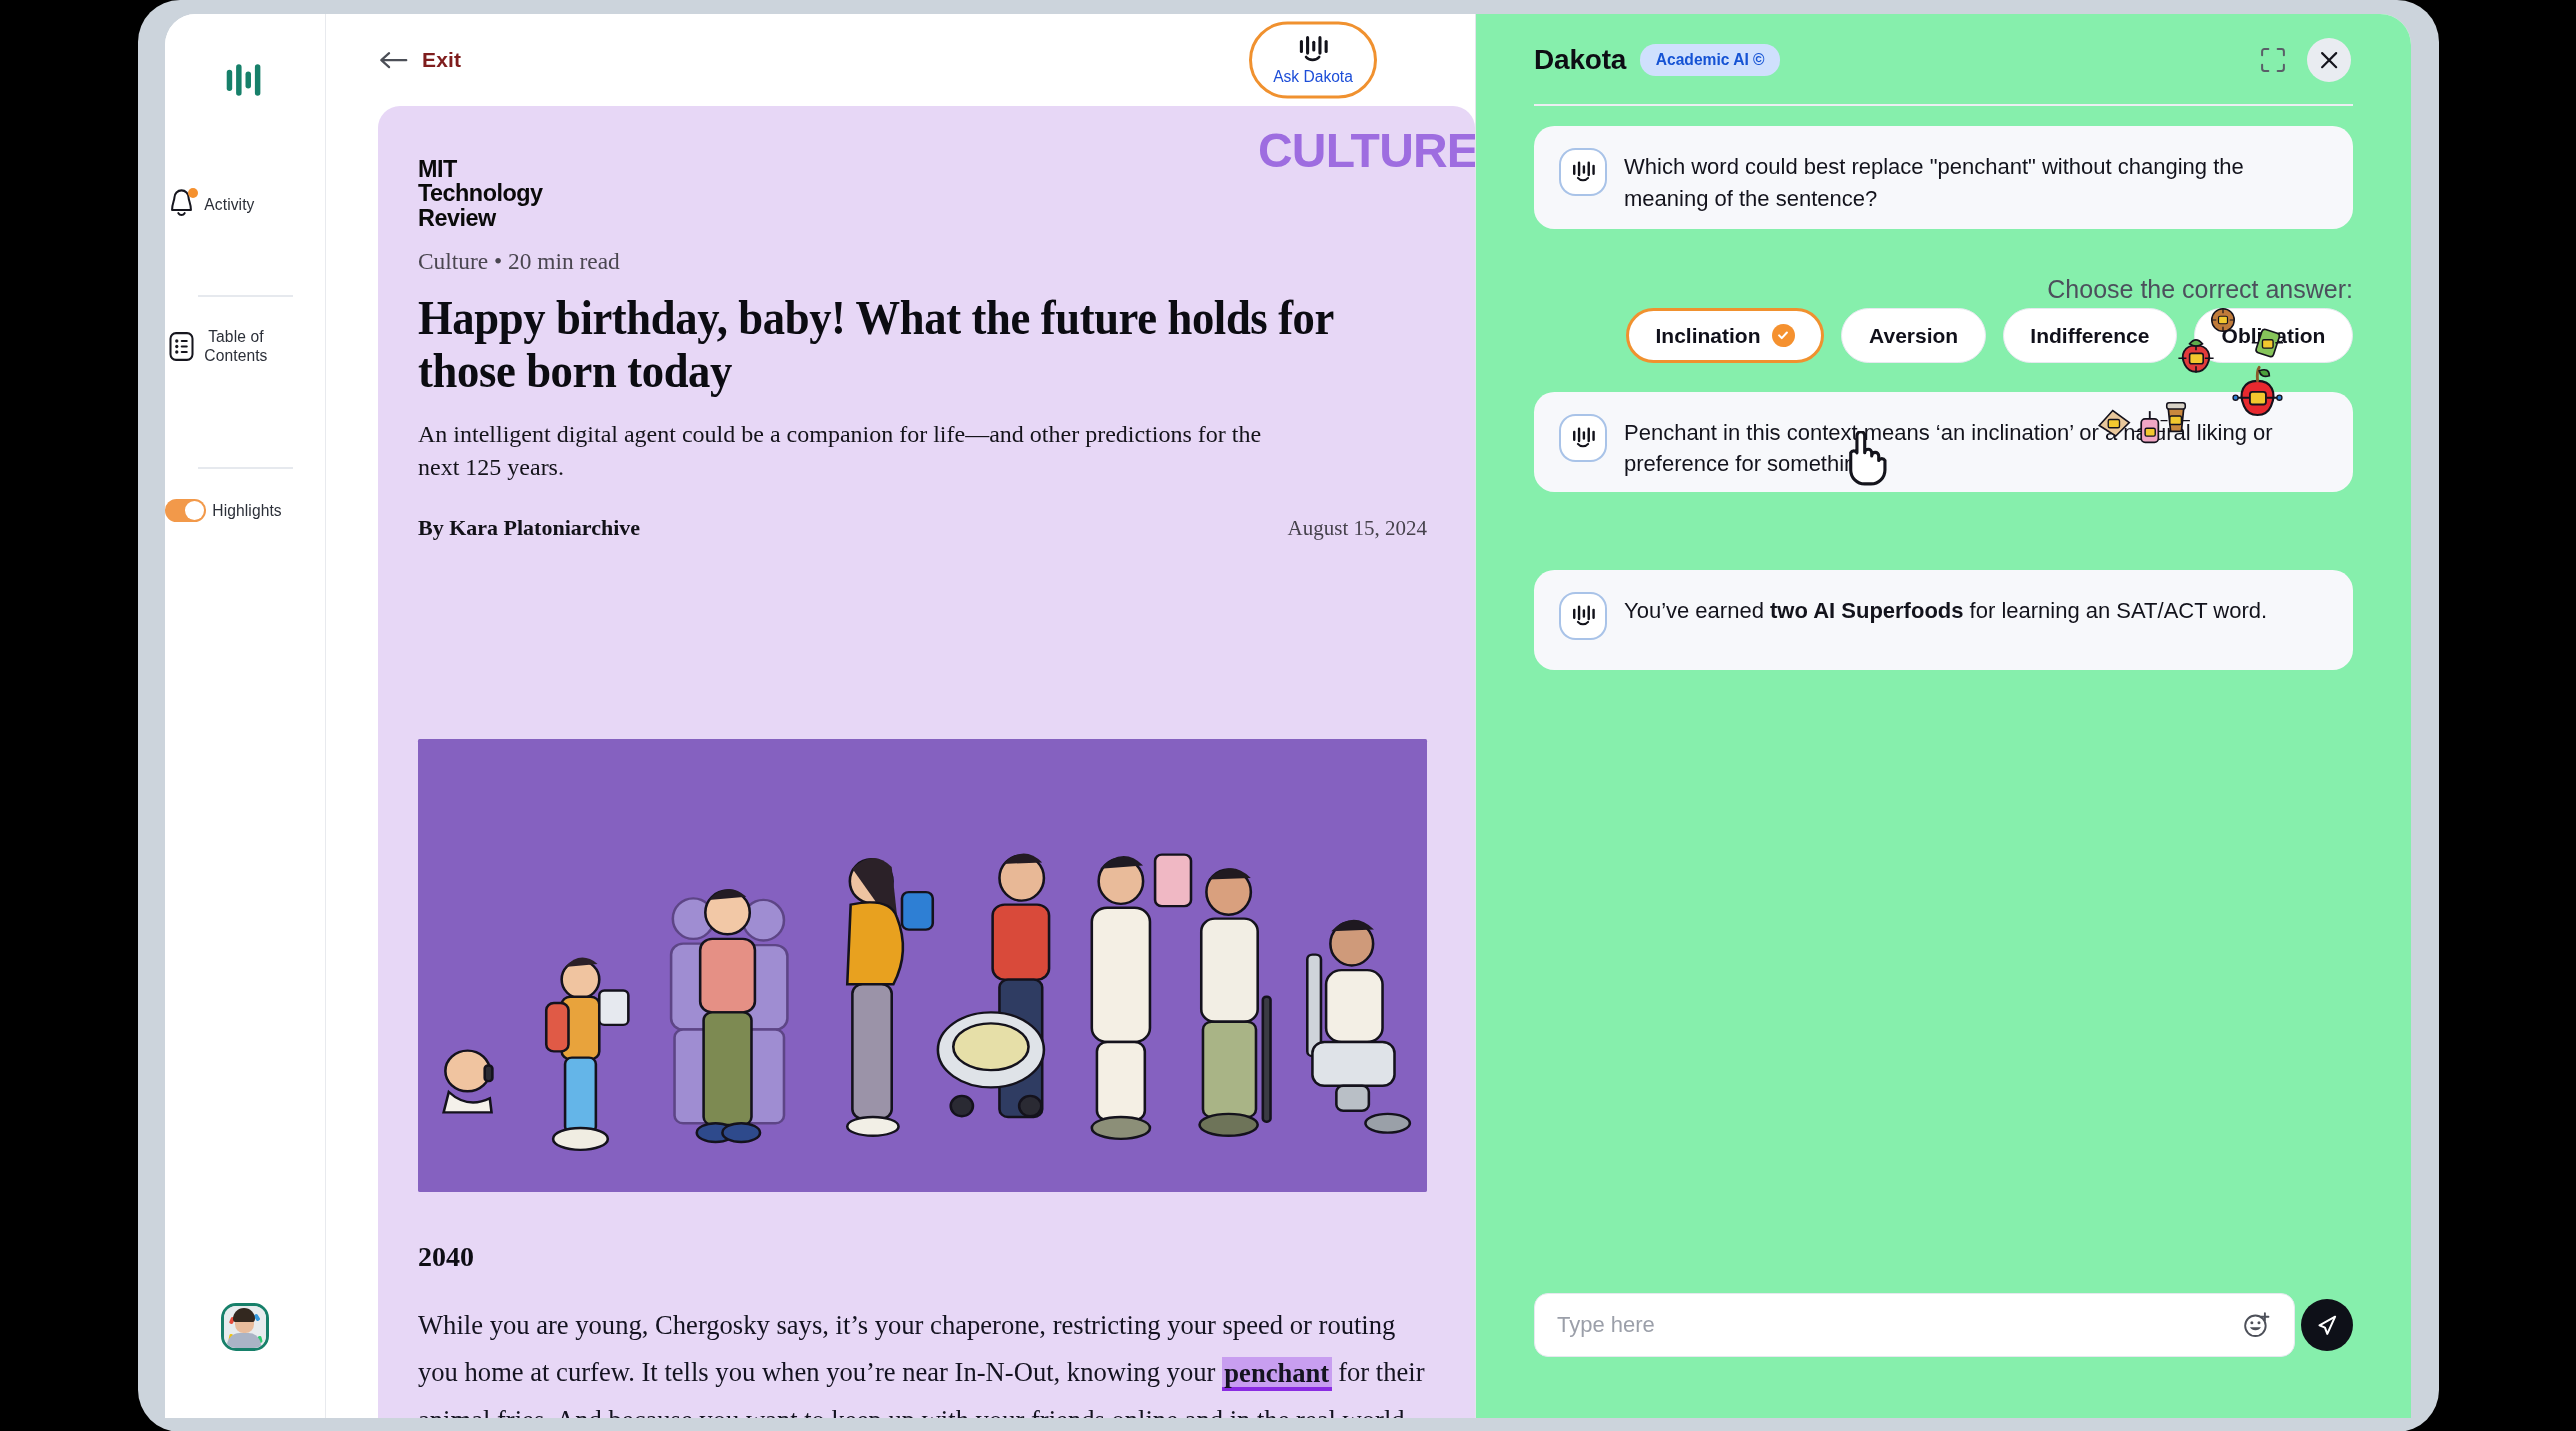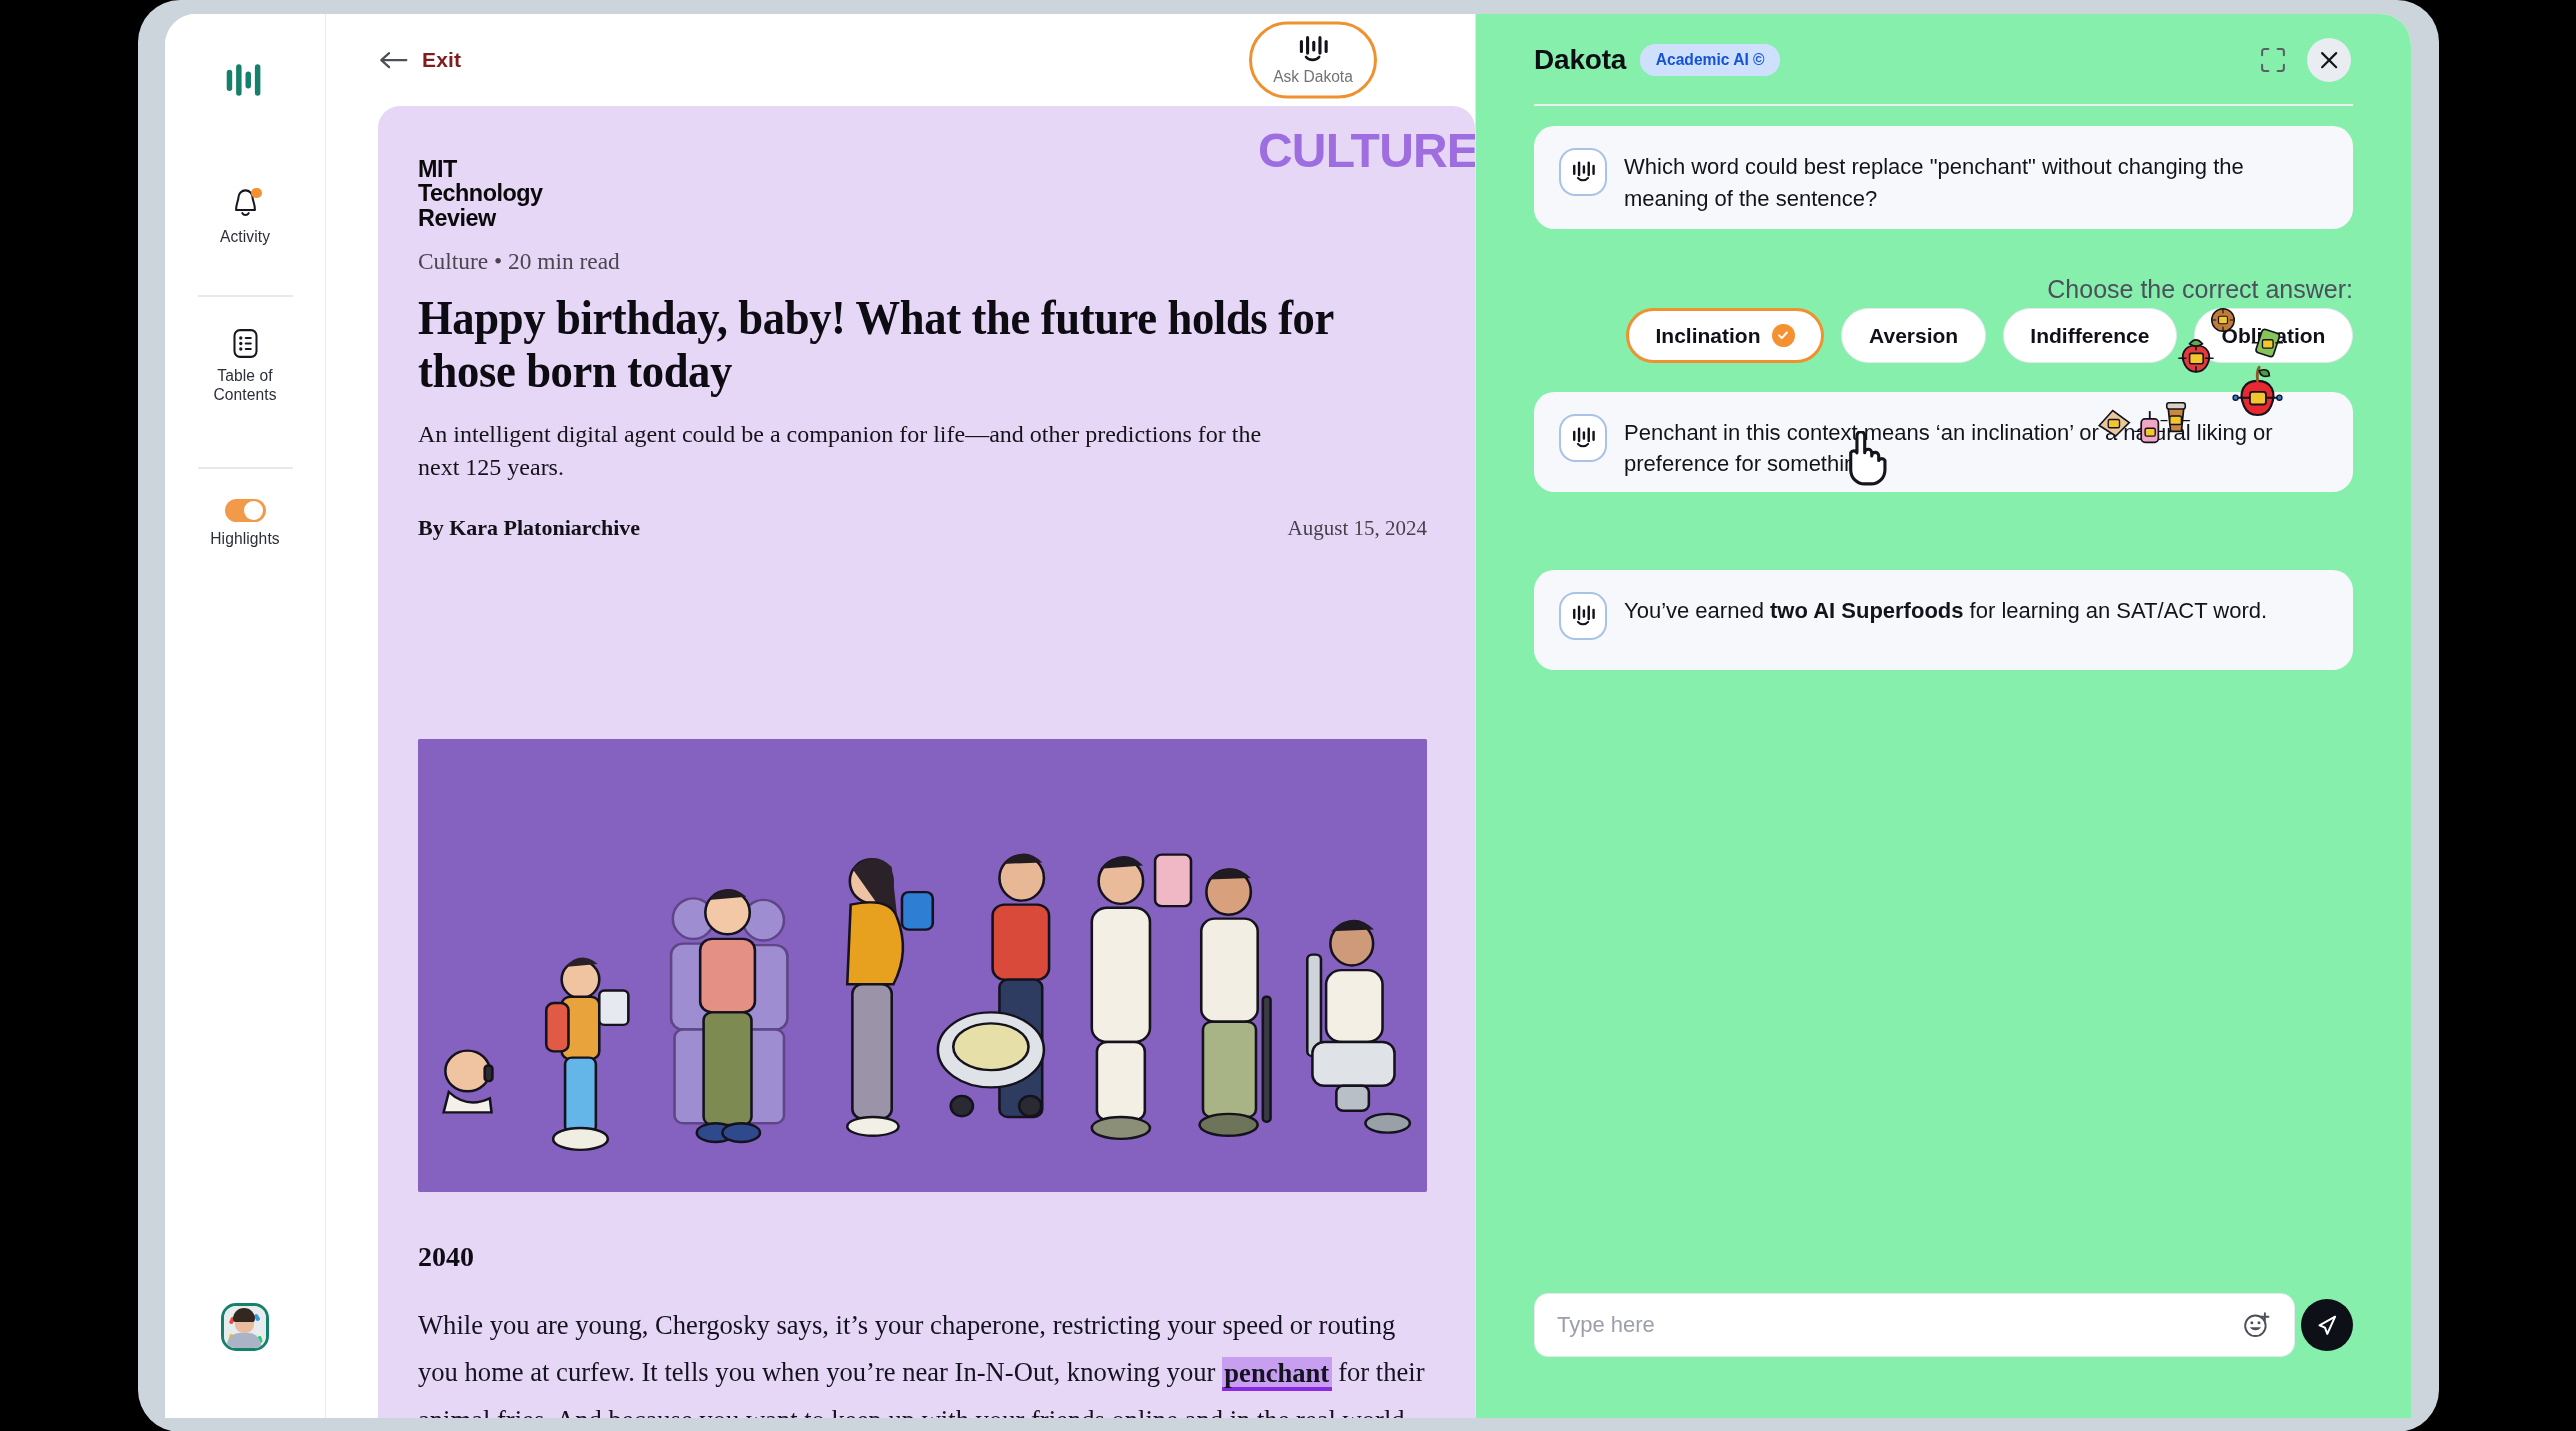"Ask Dakota" #ask-dakota-button .ad-label { color: #737373 -> #1d4ed8 }
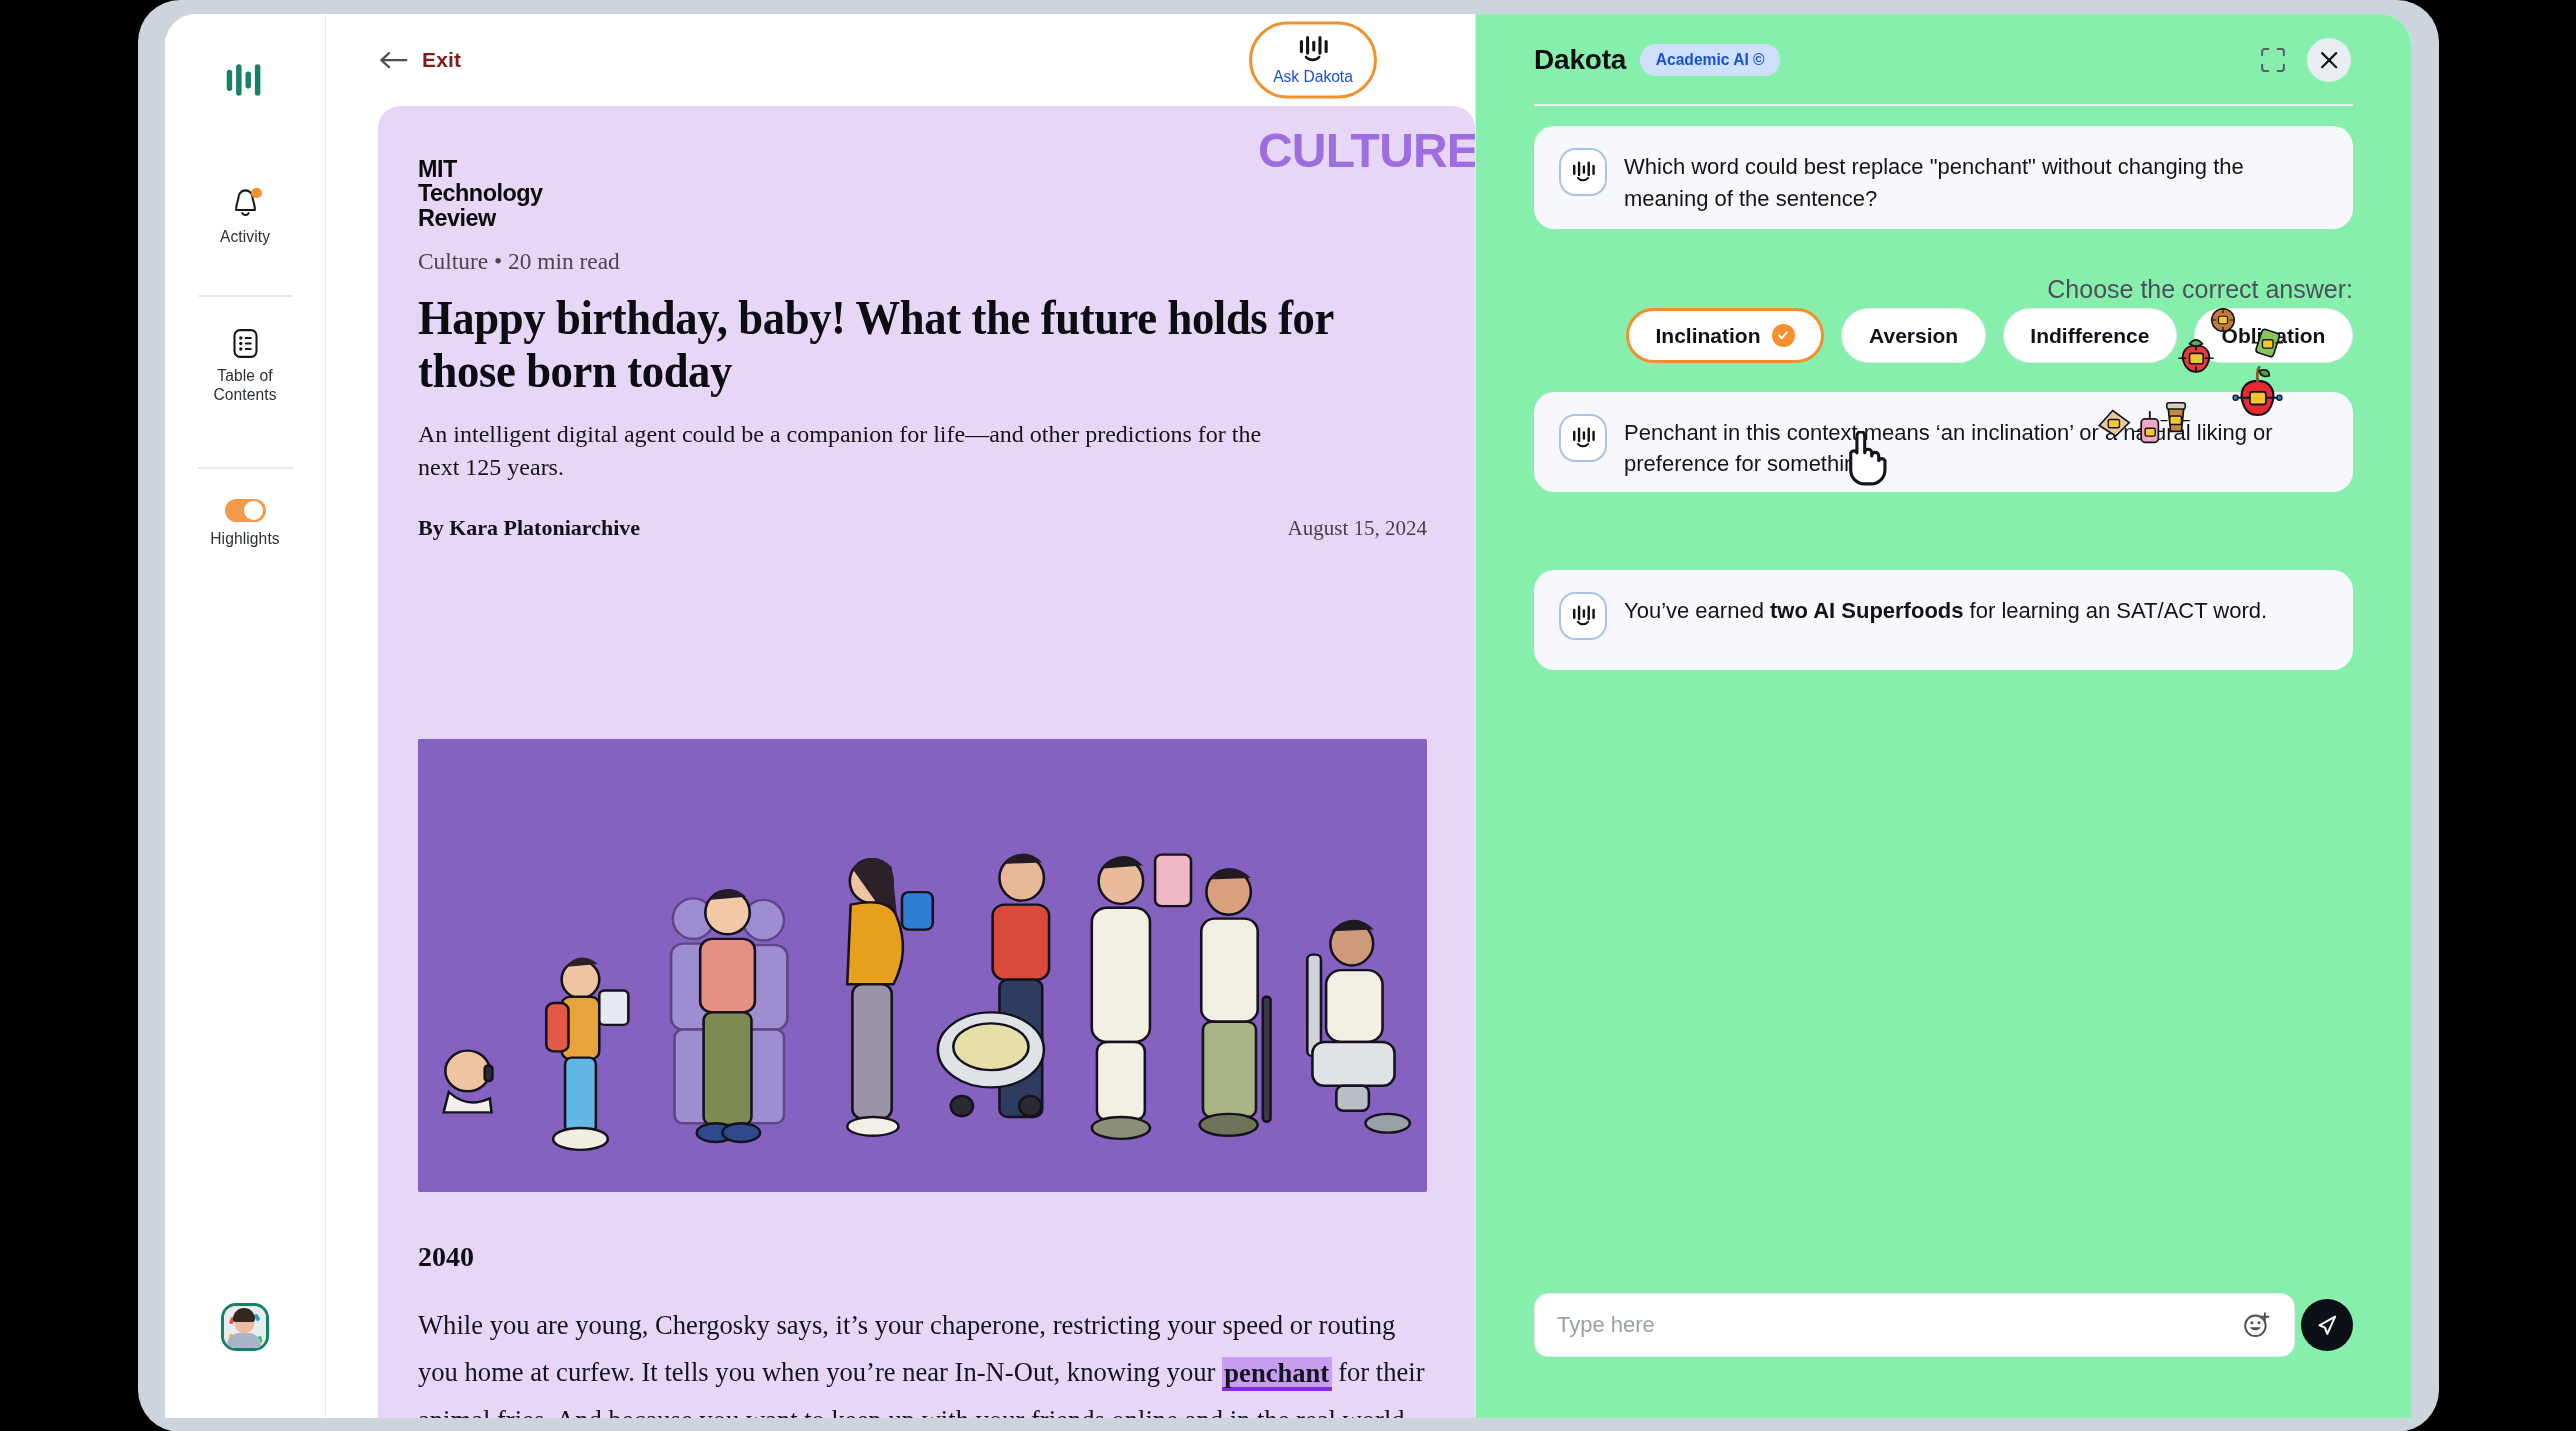"Activity" .rail-item { flex-direction: column -> row }
